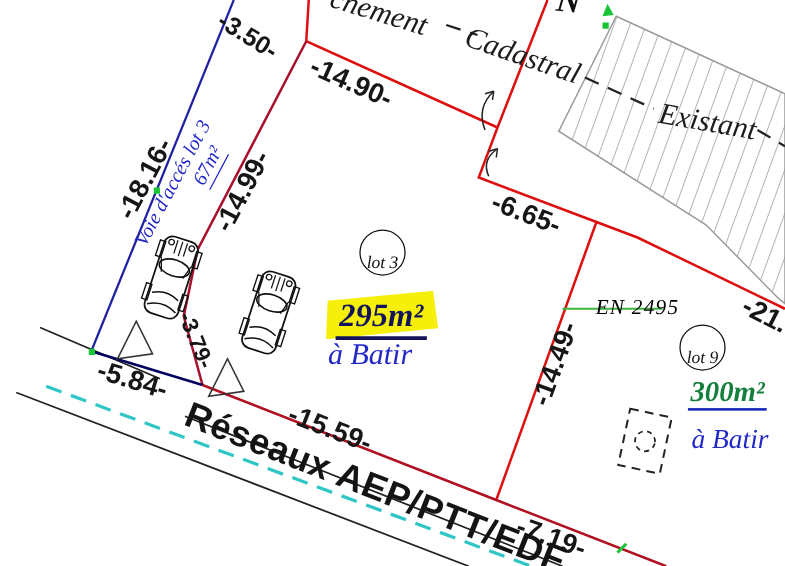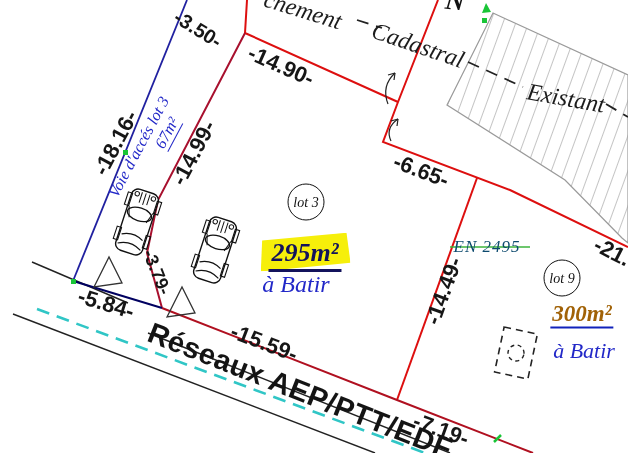"lot 3" .badge { align-items: center -> flex-end }
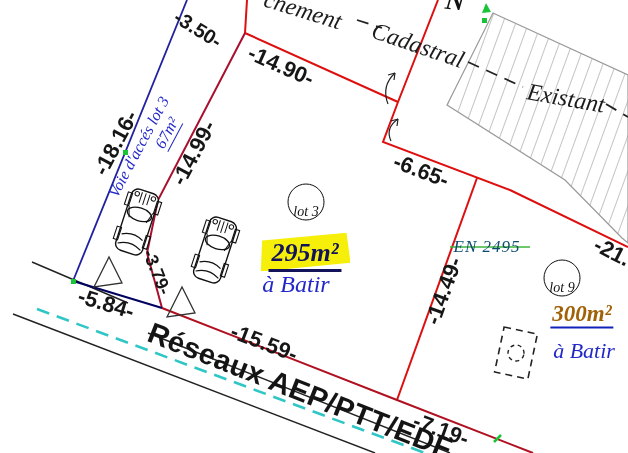"EN 2495" .magenta { color: #0c4a6e -> #000000; margin-left: none -> 23px }
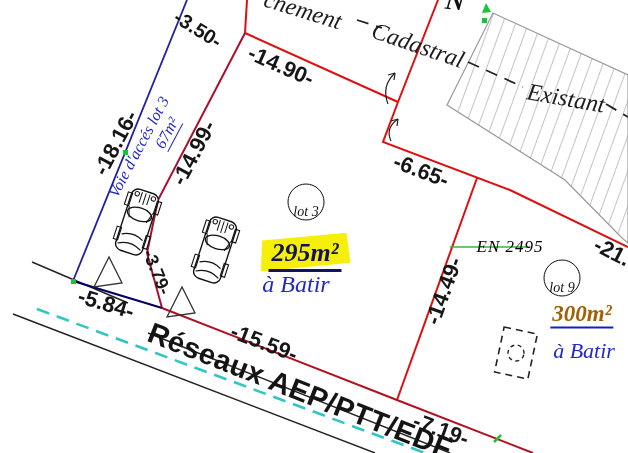"300m²" .area300 { color: #a16207 -> #15803d }
